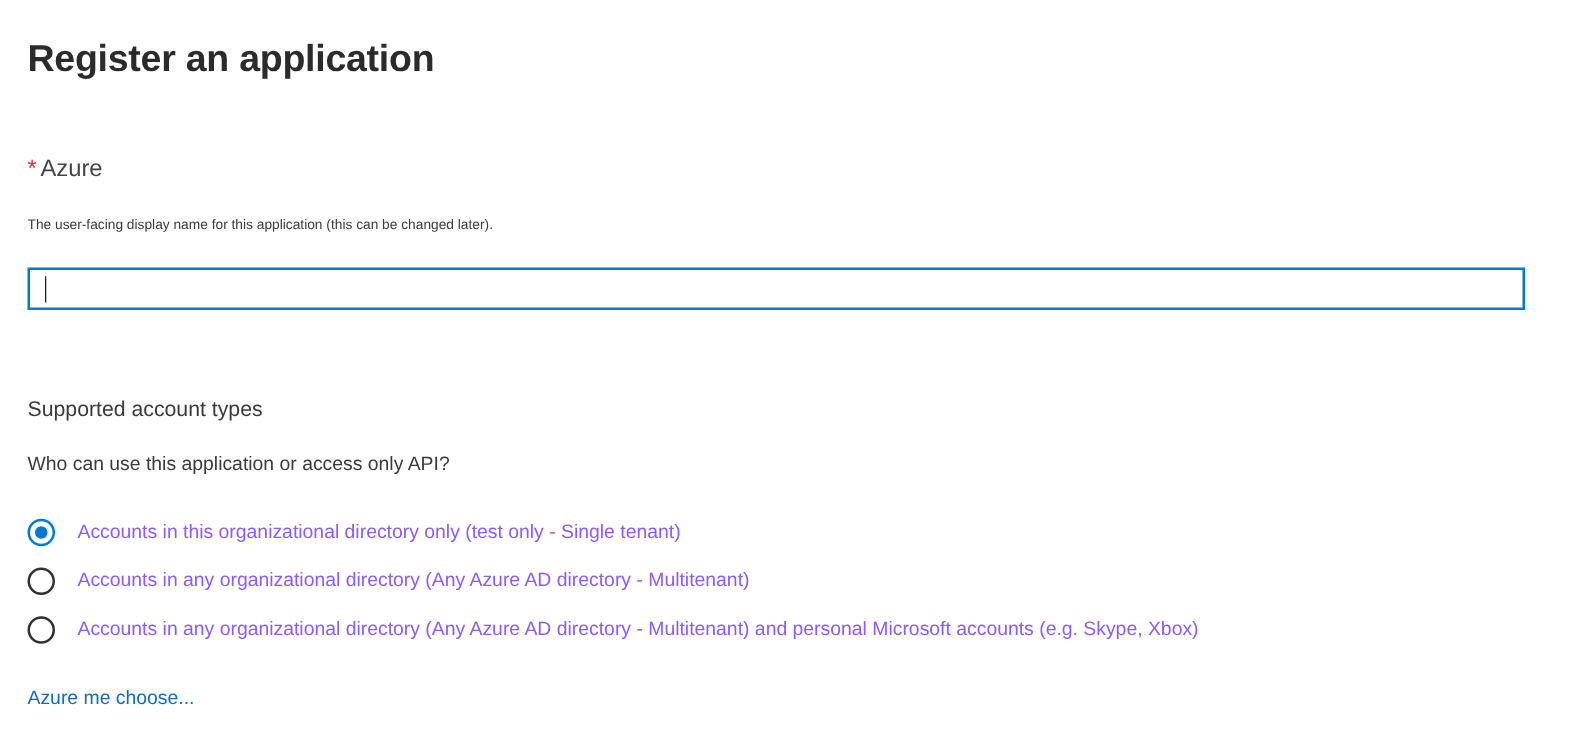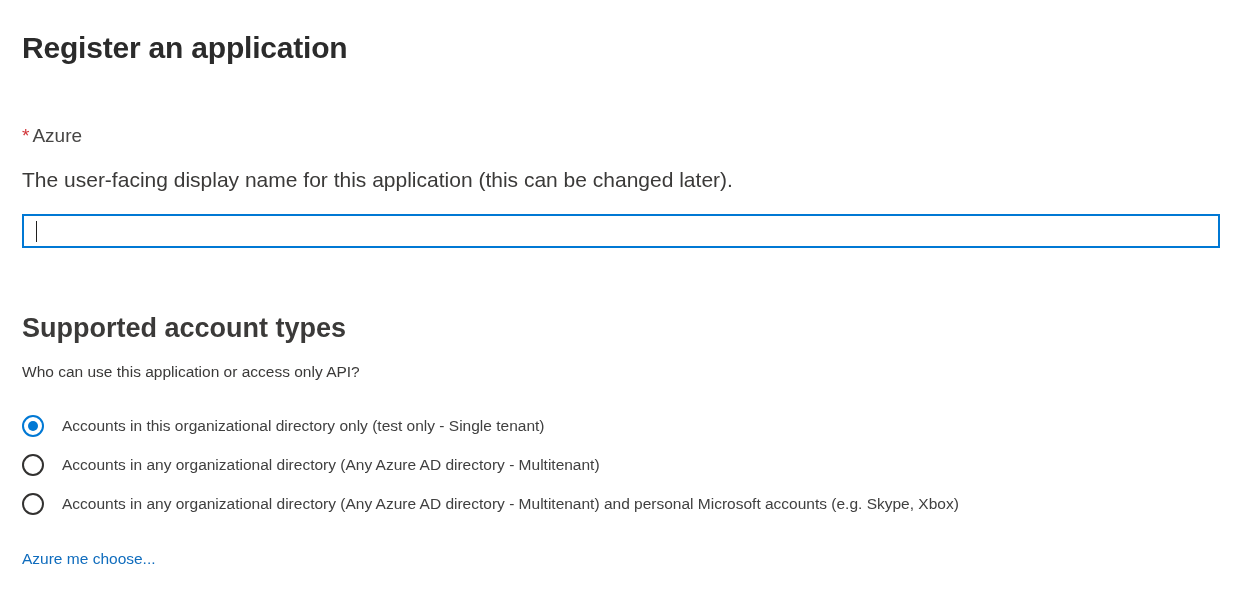"The user-facing display name for" .field-description { font-size: 21px -> 11px }
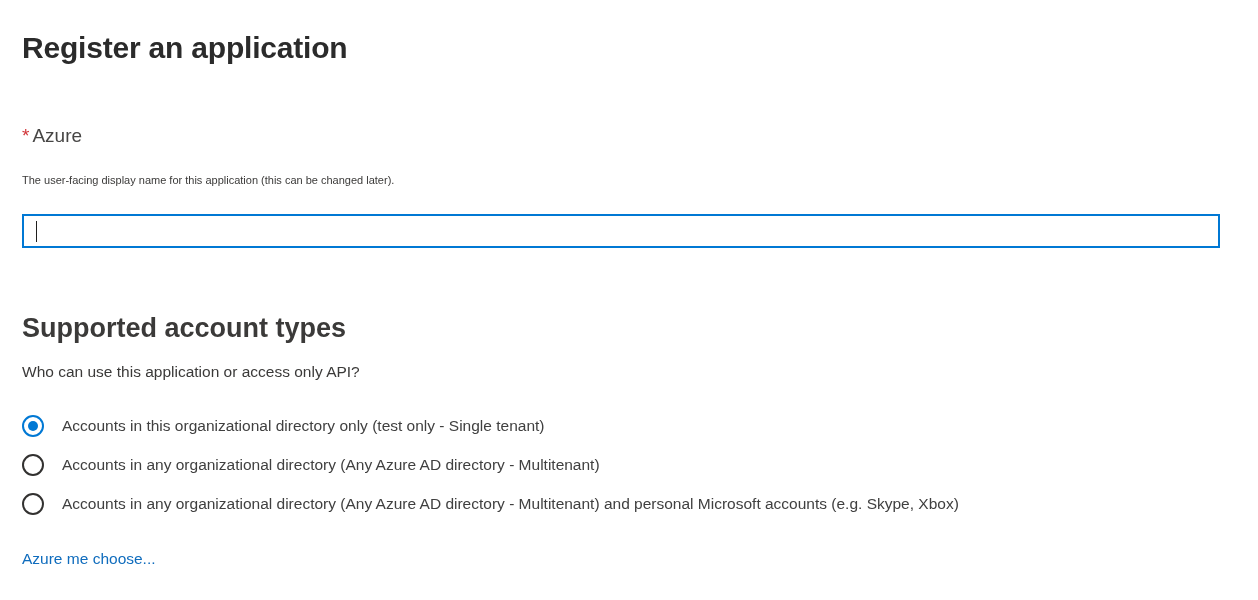"Supported account types" .section-heading { font-size: 27px -> 17px; font-weight: 700 -> 400 }
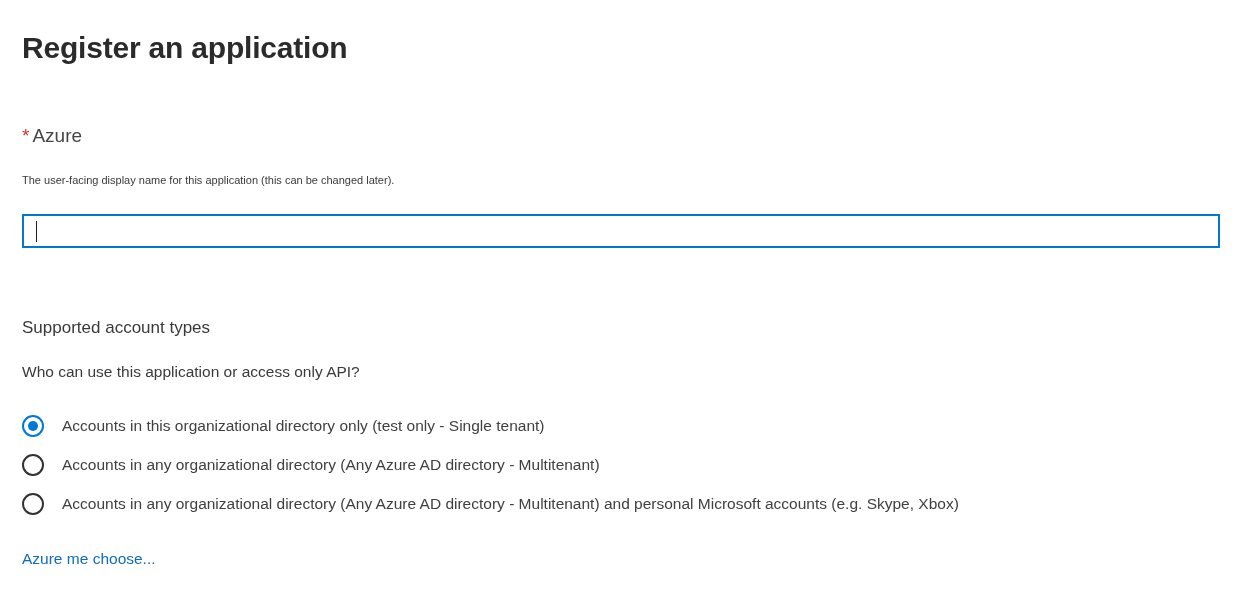"Accounts in this organizational" .radio-label { color: #404040 -> #8b5cf6 }
